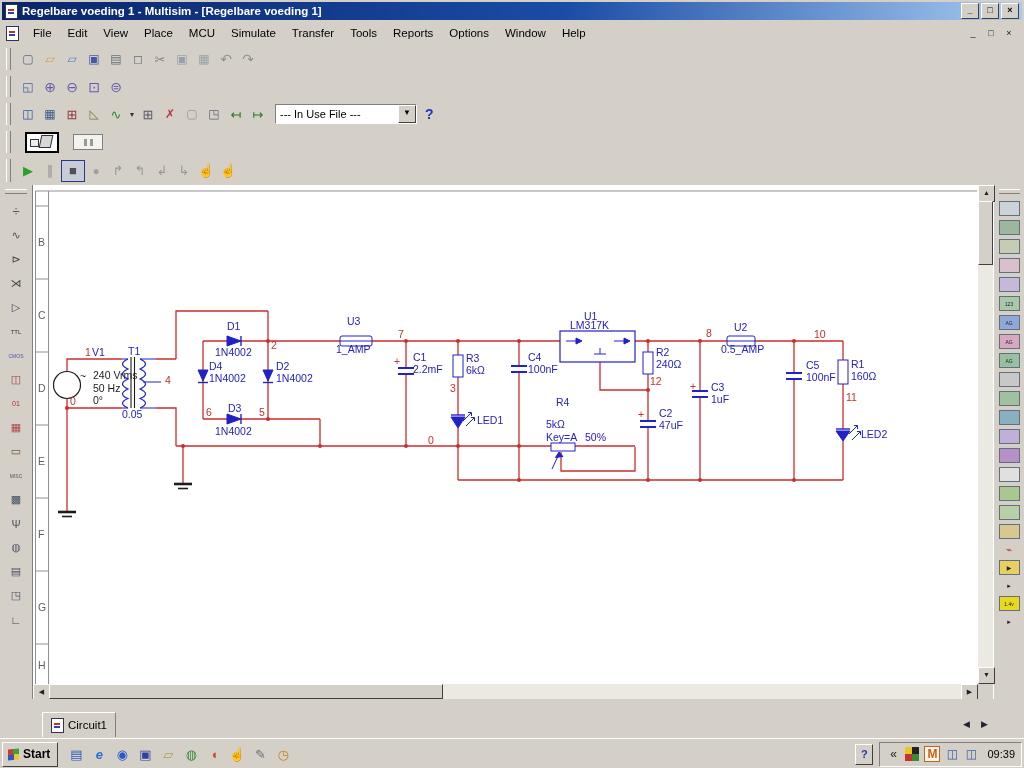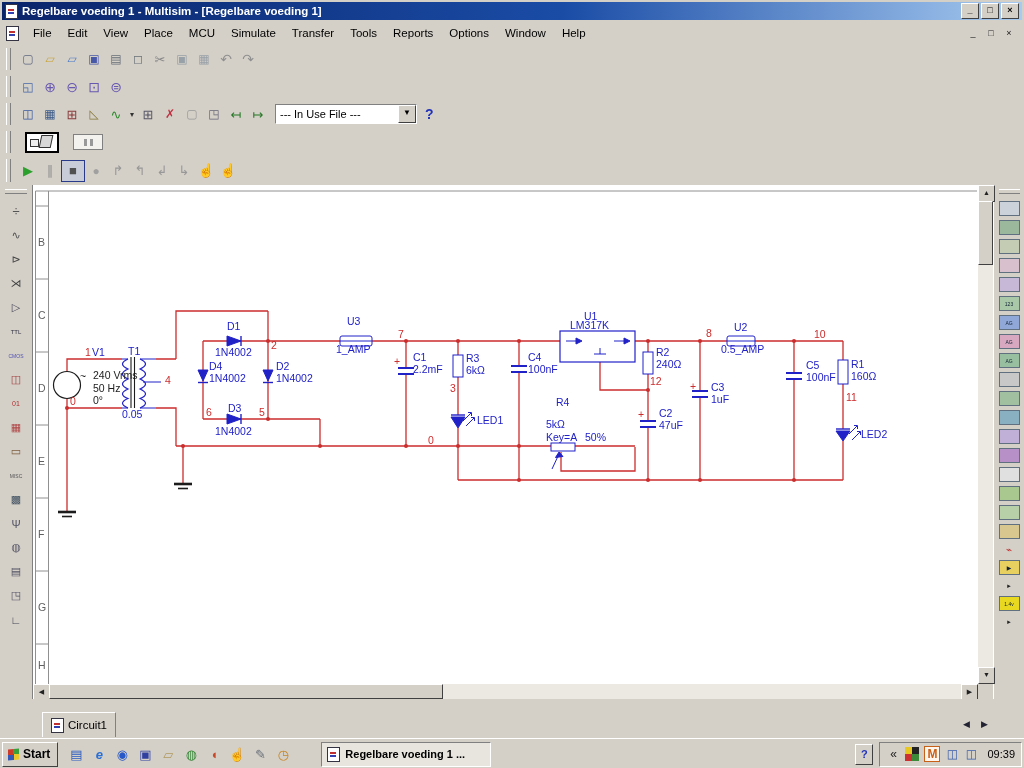"Regelbare voeding 1 ..." span.winbutton { html: <span> <span></span> <span>Regelbare voeding 1 ...</span> </span> -> none }
